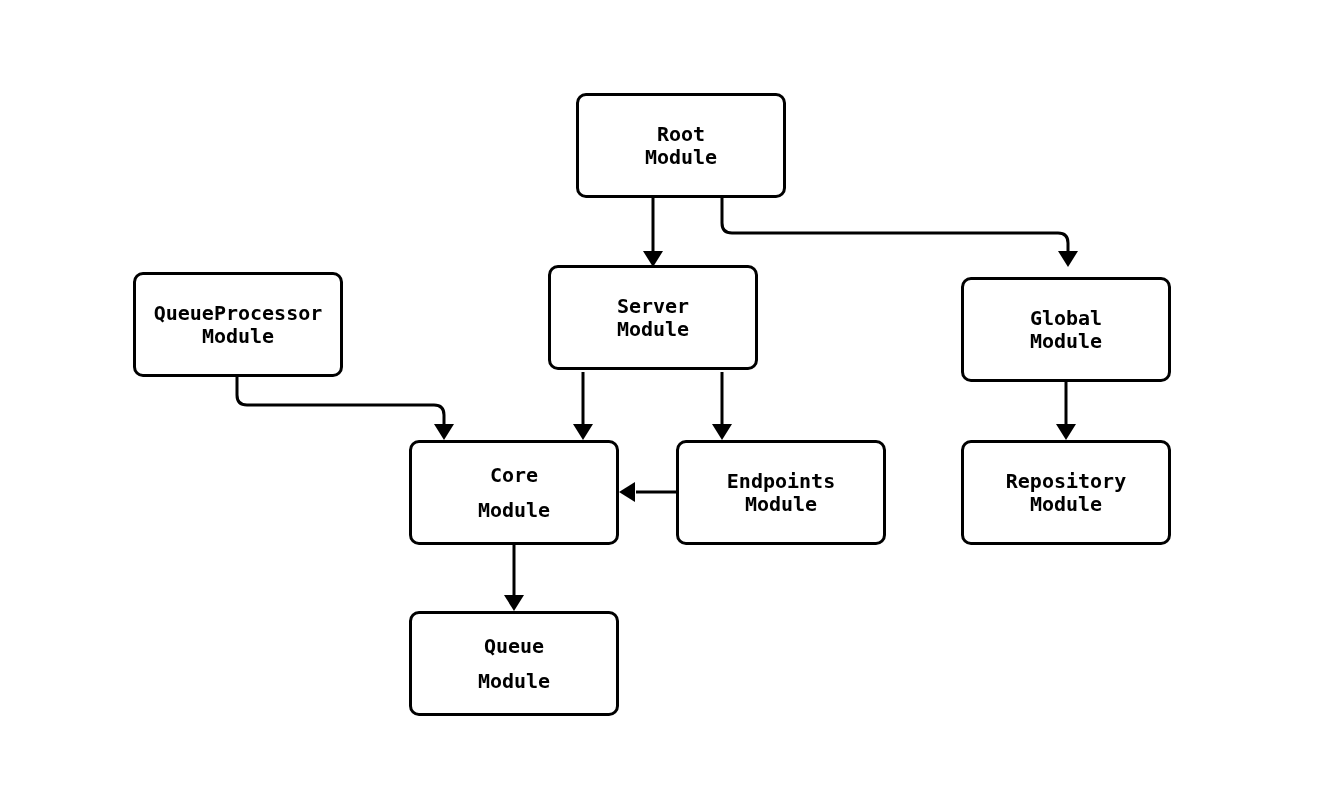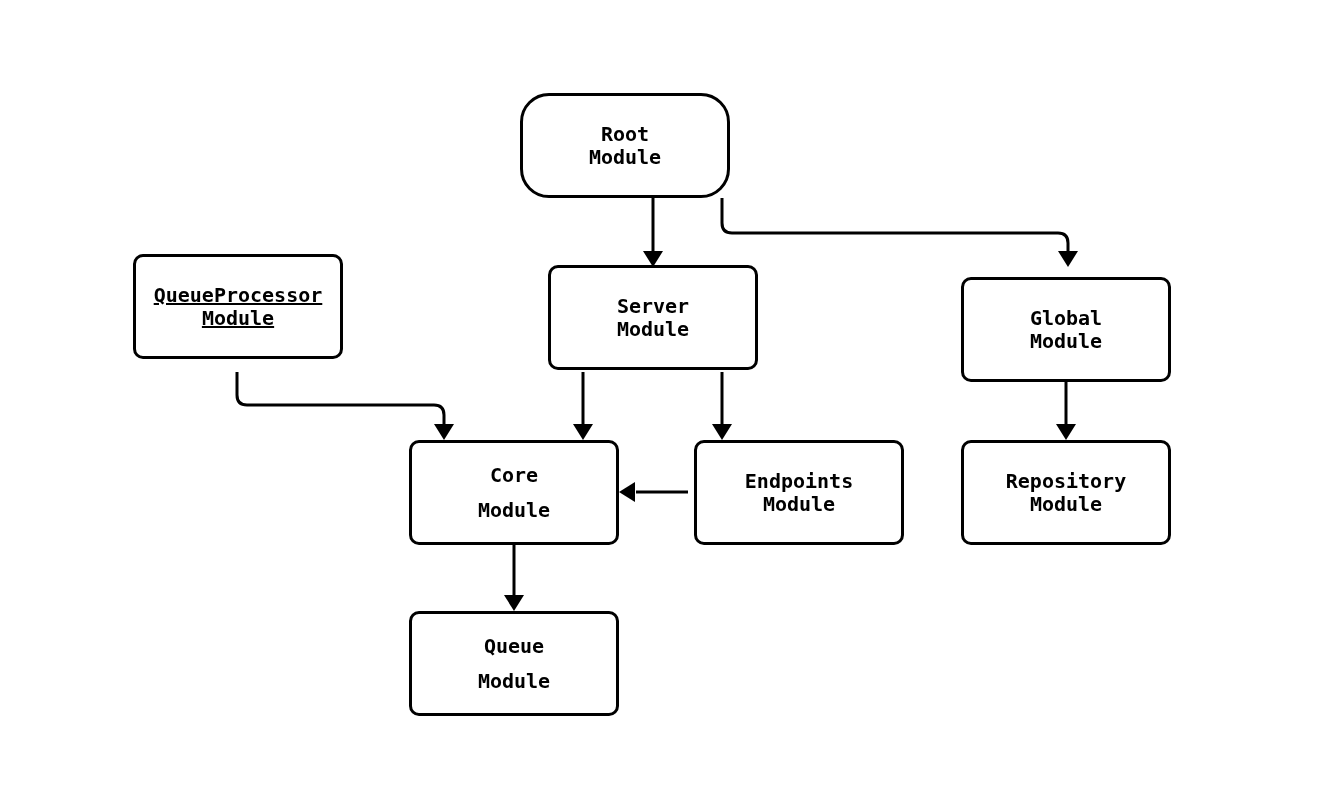"Root" .n-root { border-radius: 29px -> none; left: 520px -> 576px }
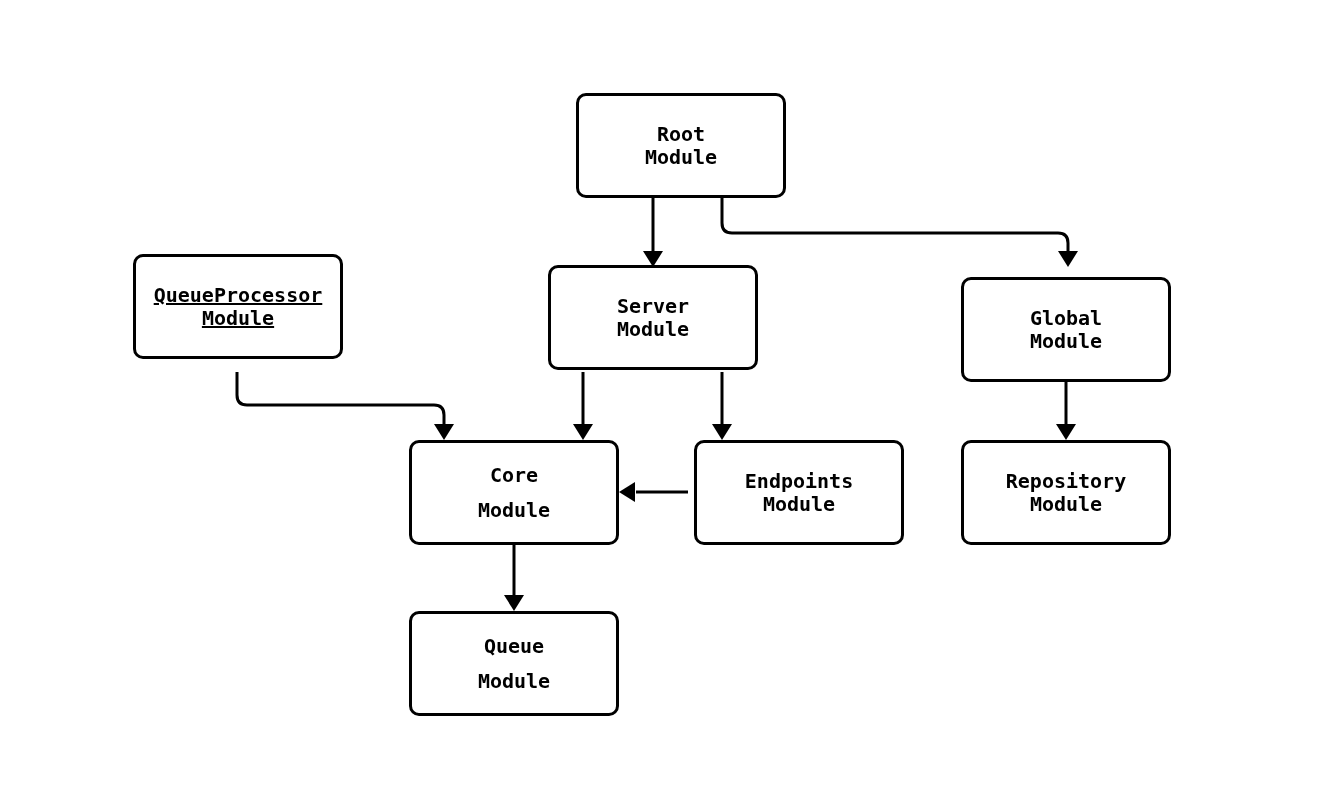"QueueProcessor" .n-queueprocessor { text-decoration: underline -> none; top: 254px -> 272px }
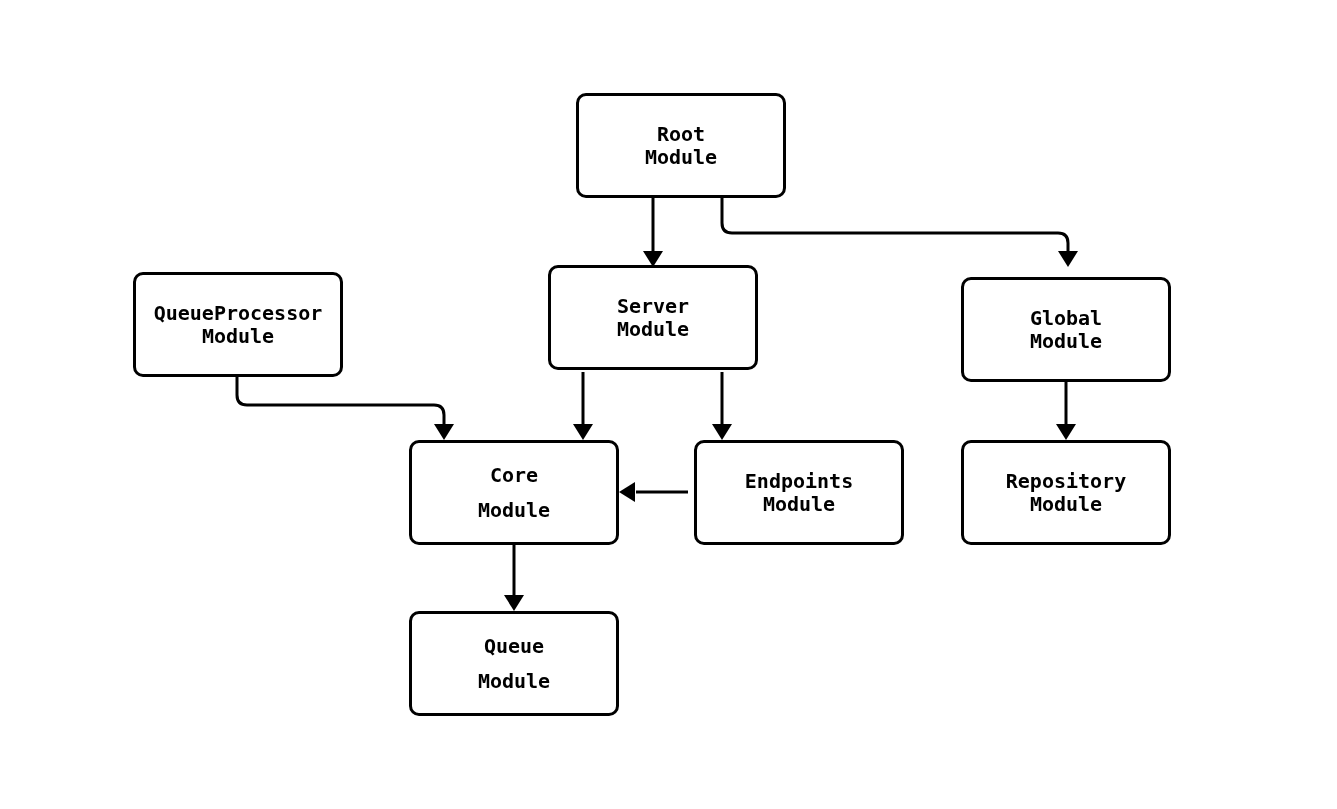"Endpoints" .n-endpoints { left: 694px -> 676px }
